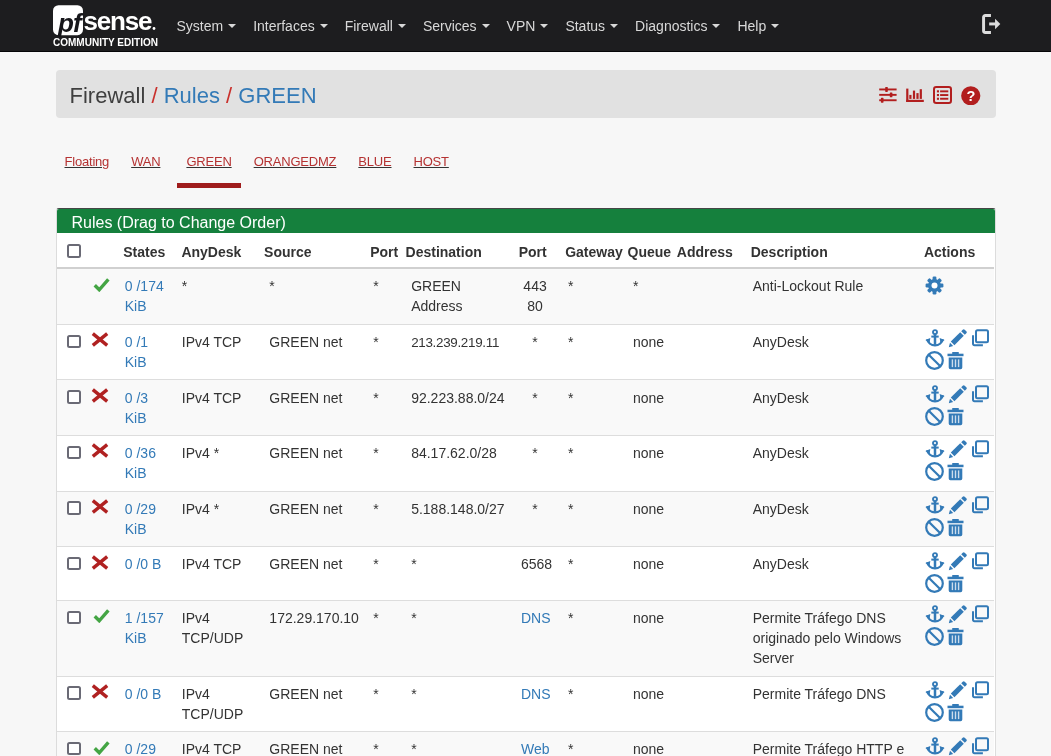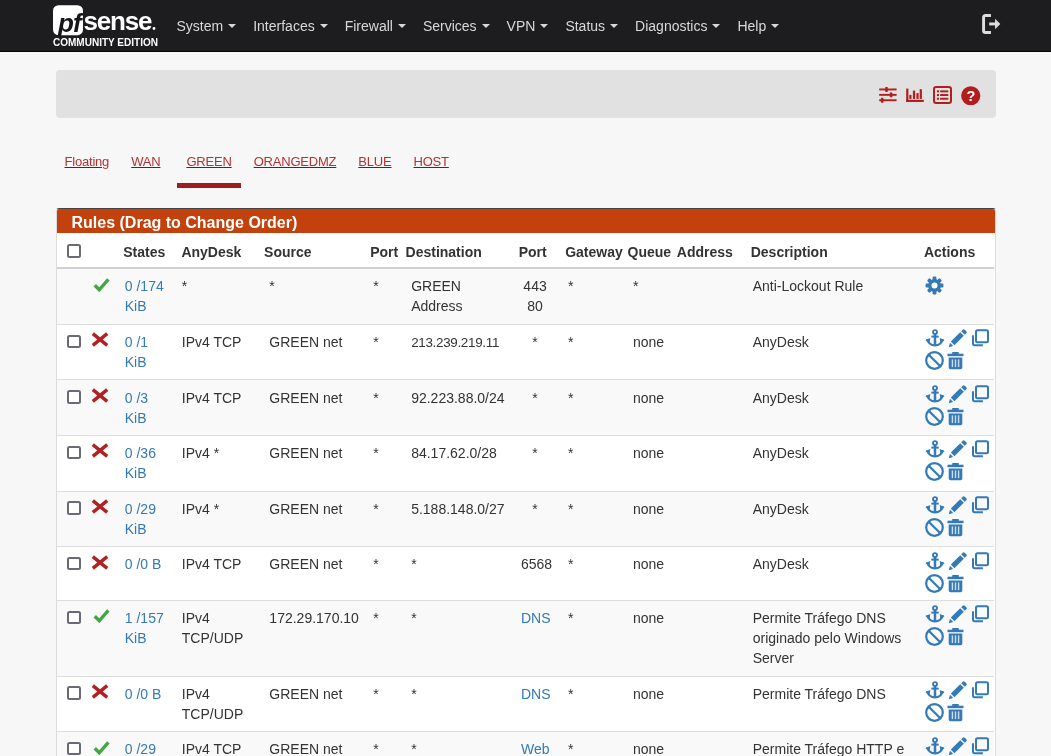"Firewall / Rules / GREEN" h1 { html: none -> <h1>Firewall <span>/</span> <a>Rules</a> <span>/</span> <a>GREEN</a></h1> }
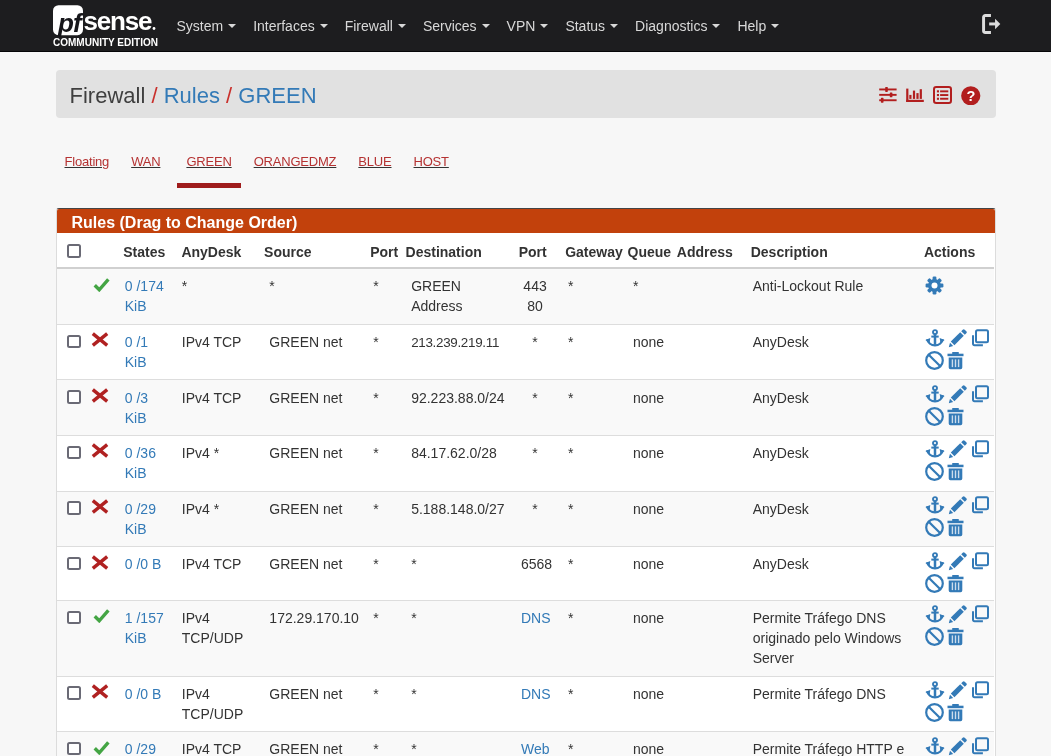"Rules (Drag to Change Order)" .panel-heading { background: #c2410c -> #15803d; font-weight: bold -> normal }
